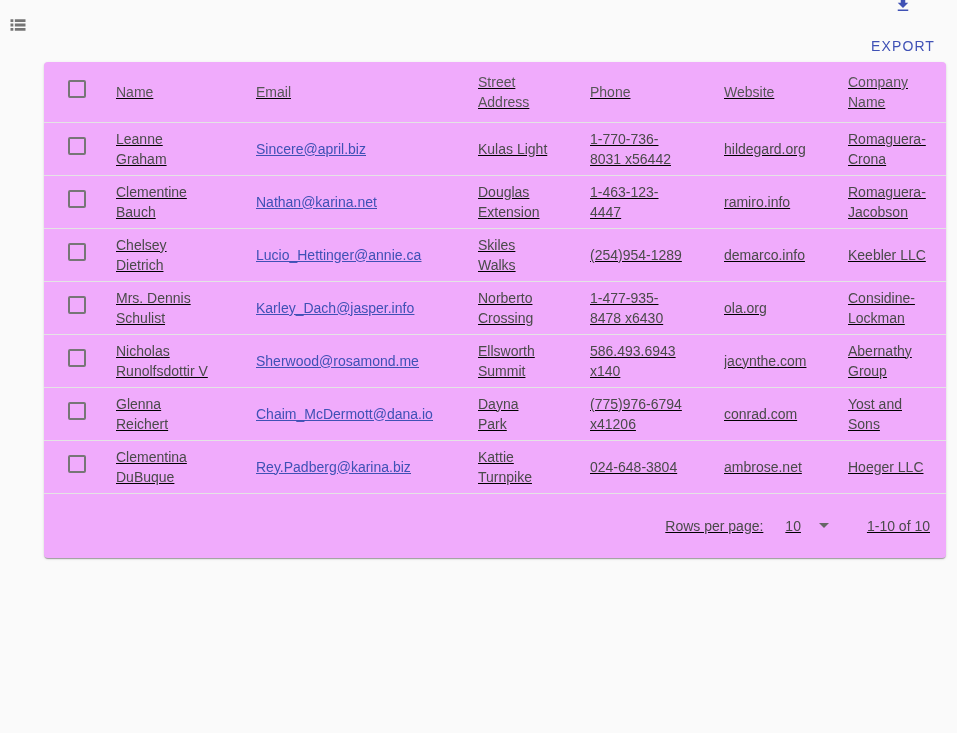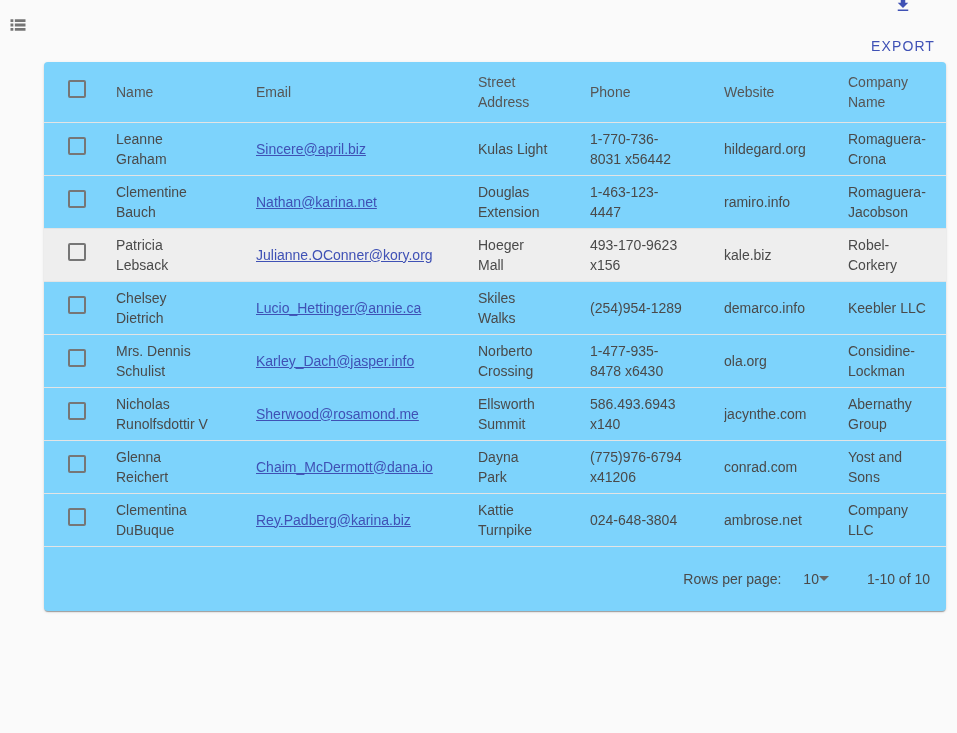"Name" .card { background: #7dd3fc -> #f0abfc; text-decoration: none -> underline }
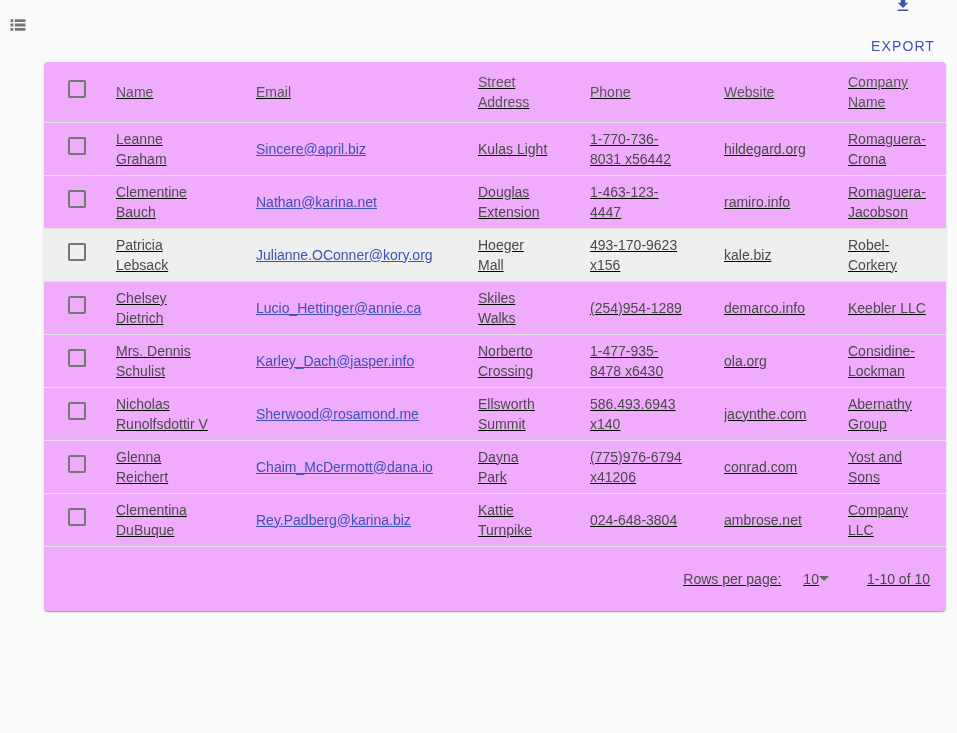"Patricia" tr.highlight { html: <tr> <td><span></span></td> <td>Patricia Lebsack</td> <td><a>Julianne.OConner@kory.org</a></td> <td>Hoeger Mall</td> <td>493-170-9623 x156</td> <td>kale.biz</td> <td>Robel- Corkery</td> </tr> -> none }
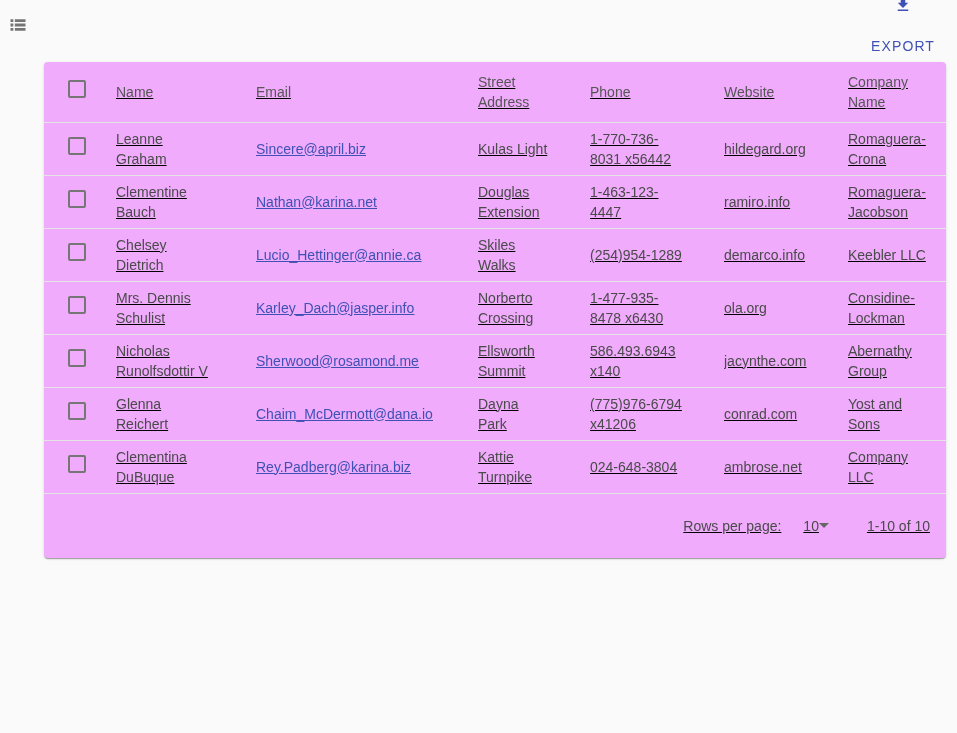"Company LLC" td { text: Company -> Hoeger }
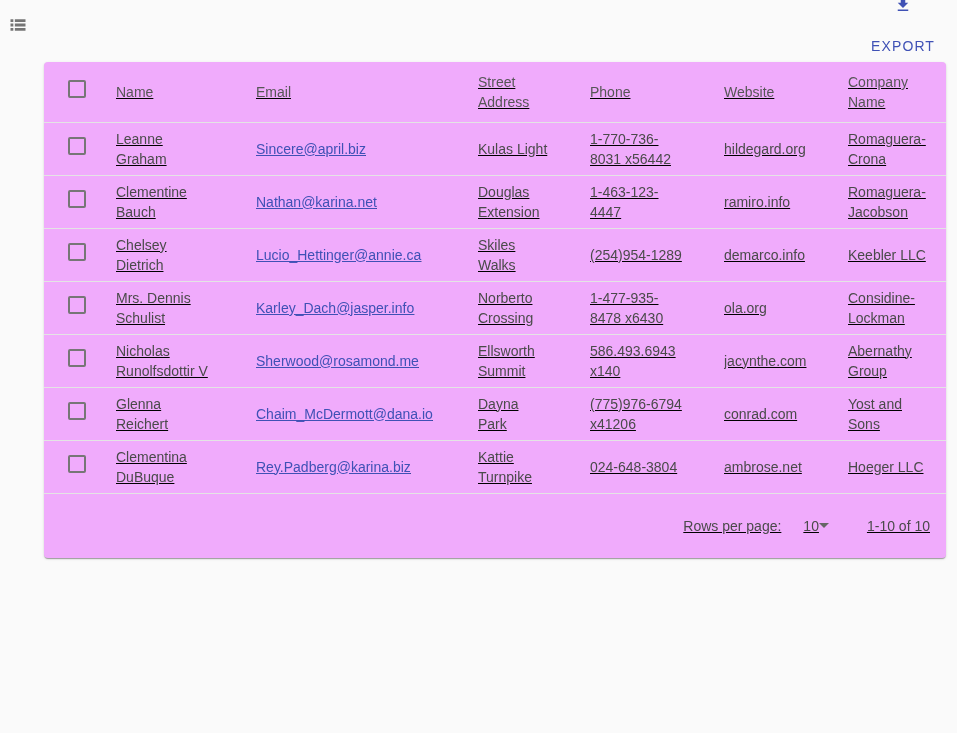"10" .rpp { gap: 0 -> 18px }
